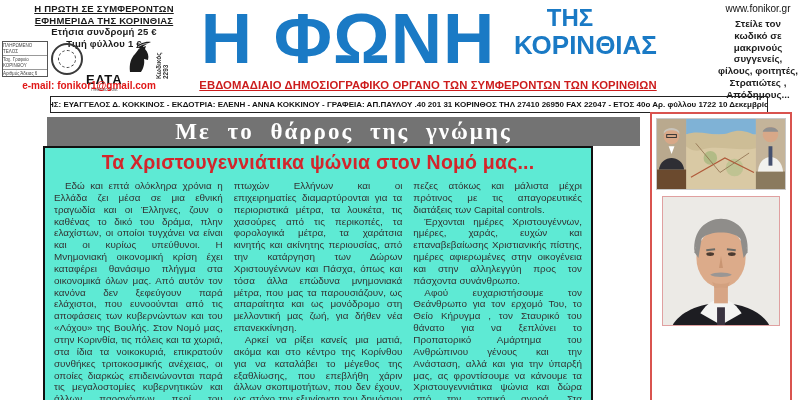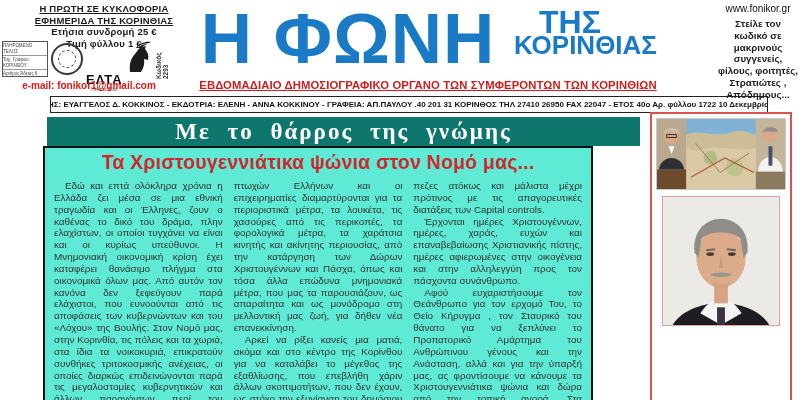"Η ΠΡΩΤΗ ΣΕ ΚΥΚΛΟΦΟΡΙΑ" div.hl-line { text: ΚΥΚΛΟΦΟΡΙΑ -> ΣΥΜΦΕΡΟΝΤΩΝ }
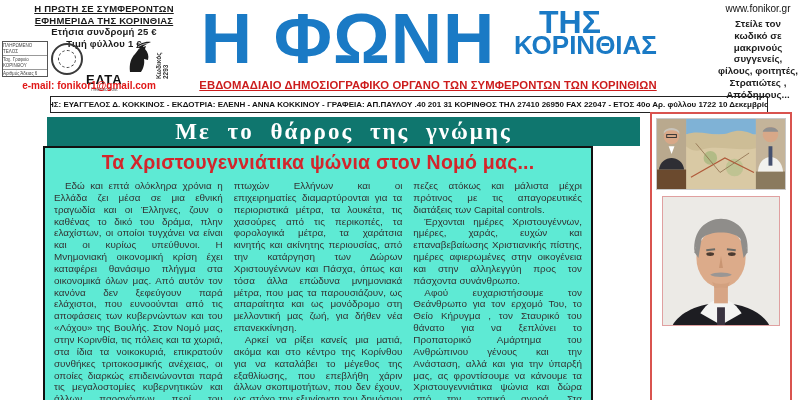"ΤΗΣ" .mast-tis { font-size: 32px -> 24px }
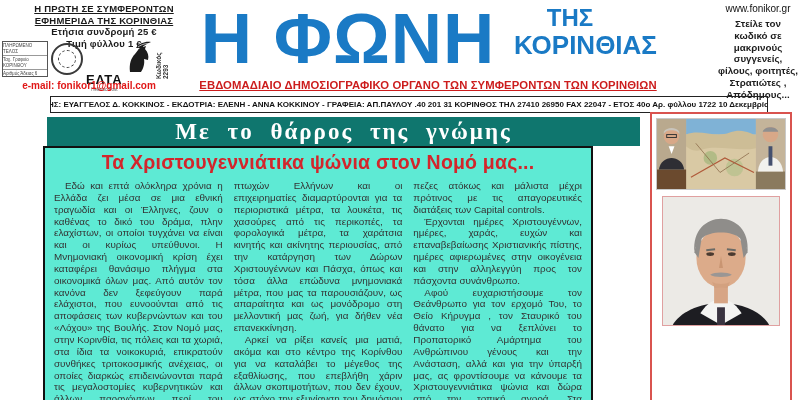"Με το θάρρος της γνώμης" .motto-banner { background: #0f766e -> #737373 }
